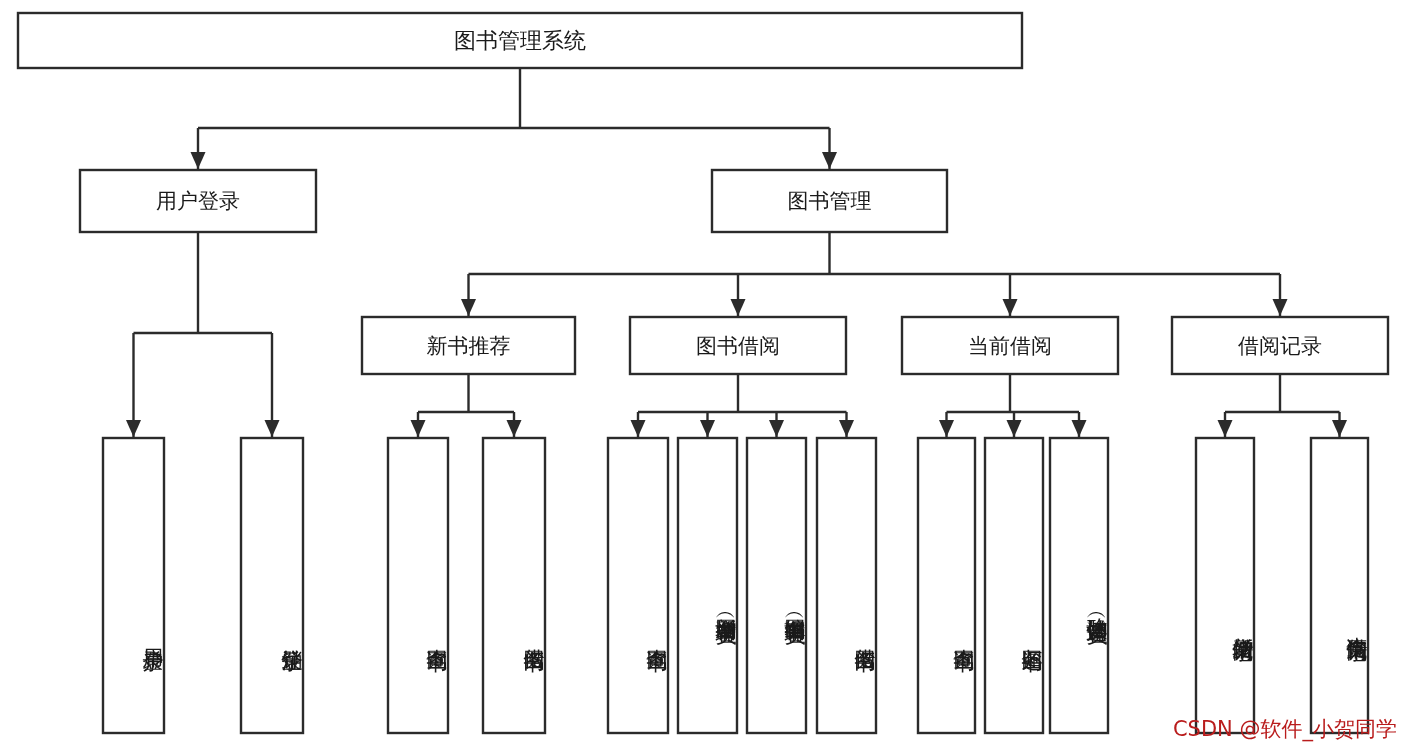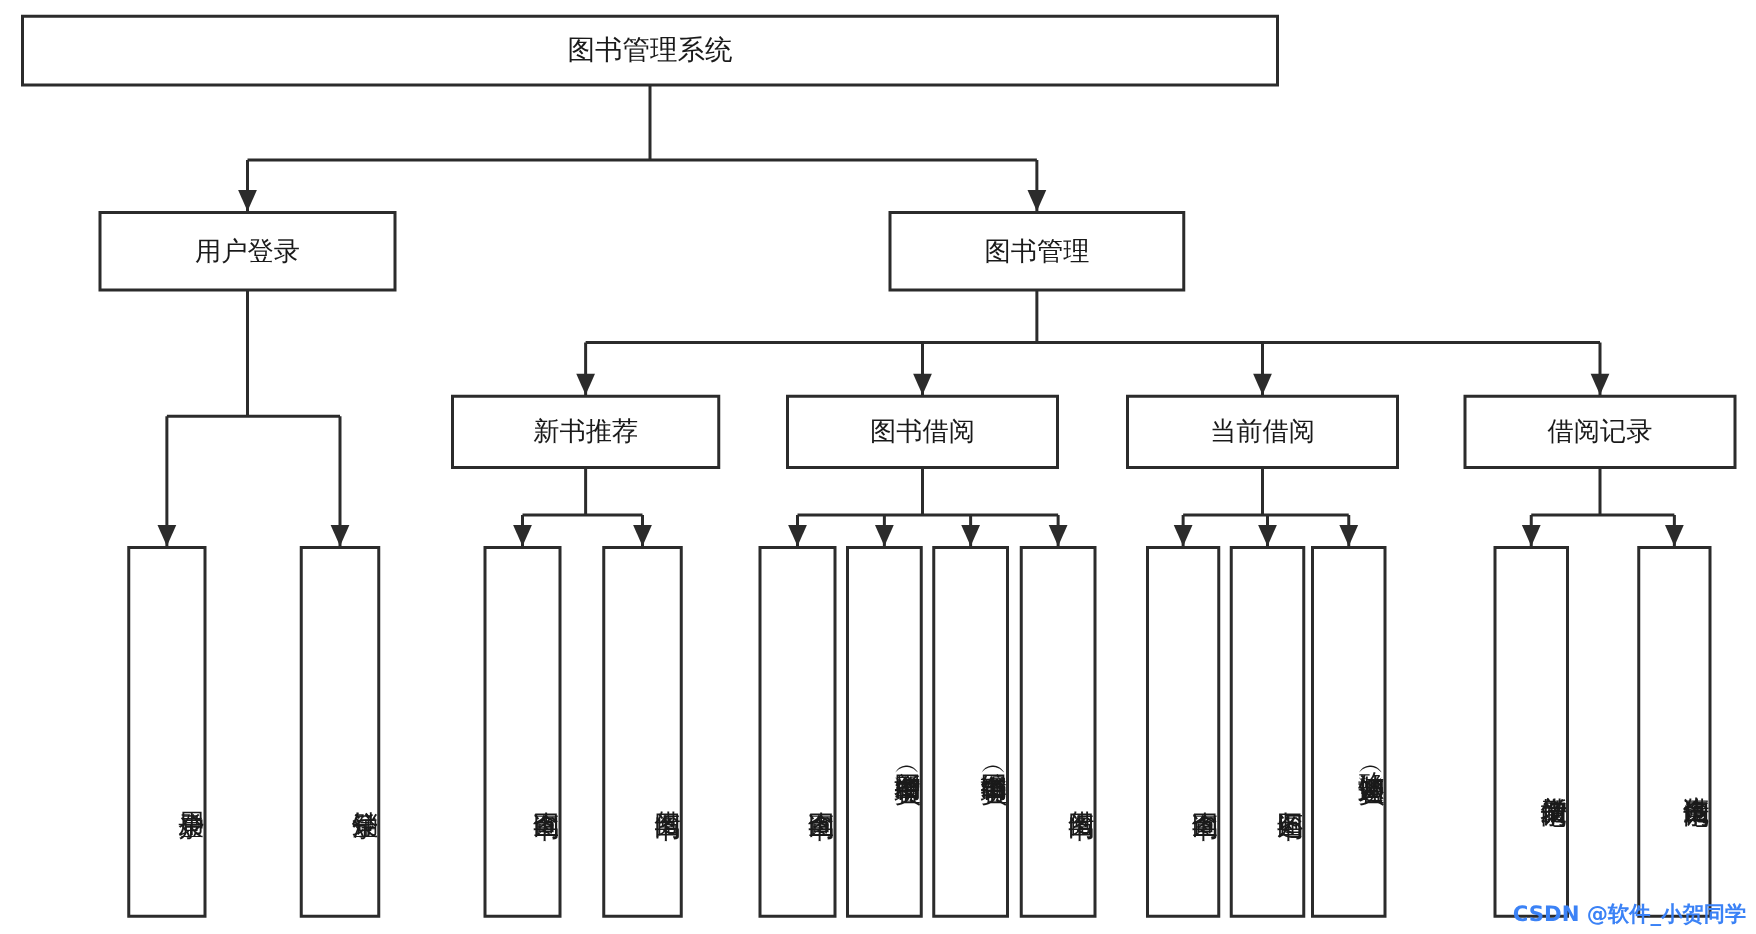"CSDN @软件_小贺同学" .watermark { color: #3b82f6 -> #b91c1c; font-size: 17px -> 21px; font-weight: bold -> none }
